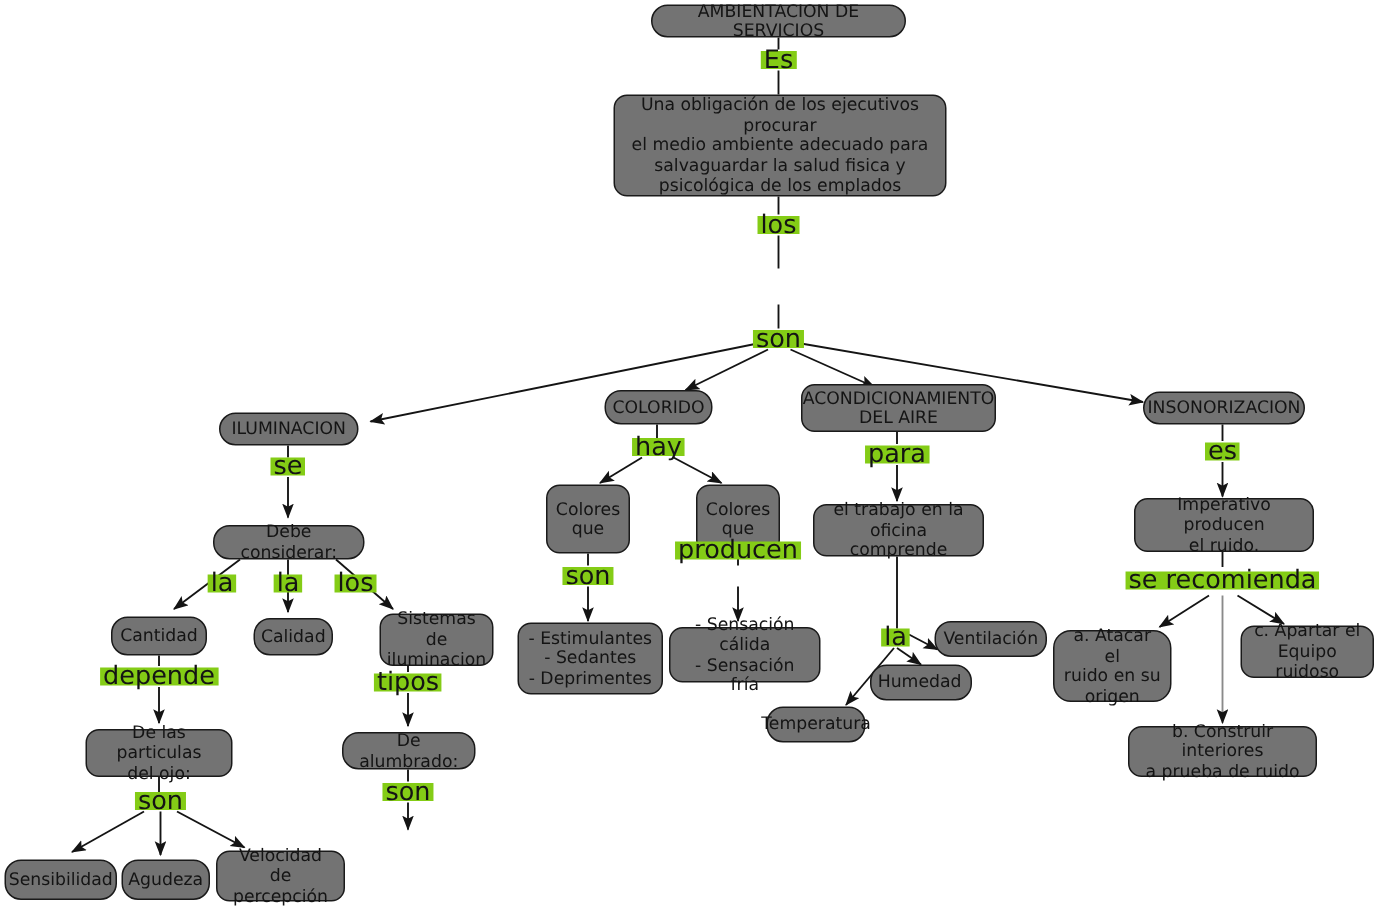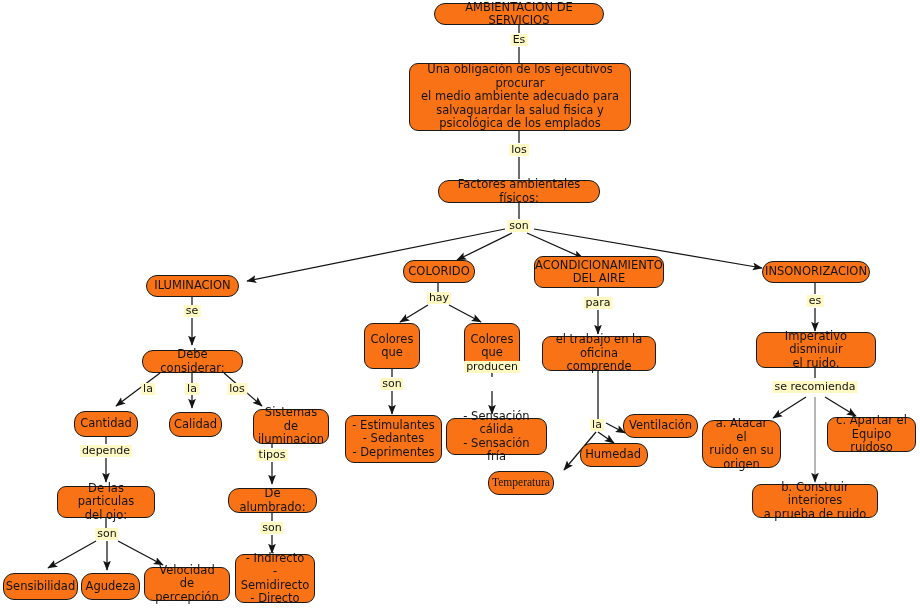"AMBIENTACION DE SERVICIOS" .node { background: #f97316 -> #737373 }
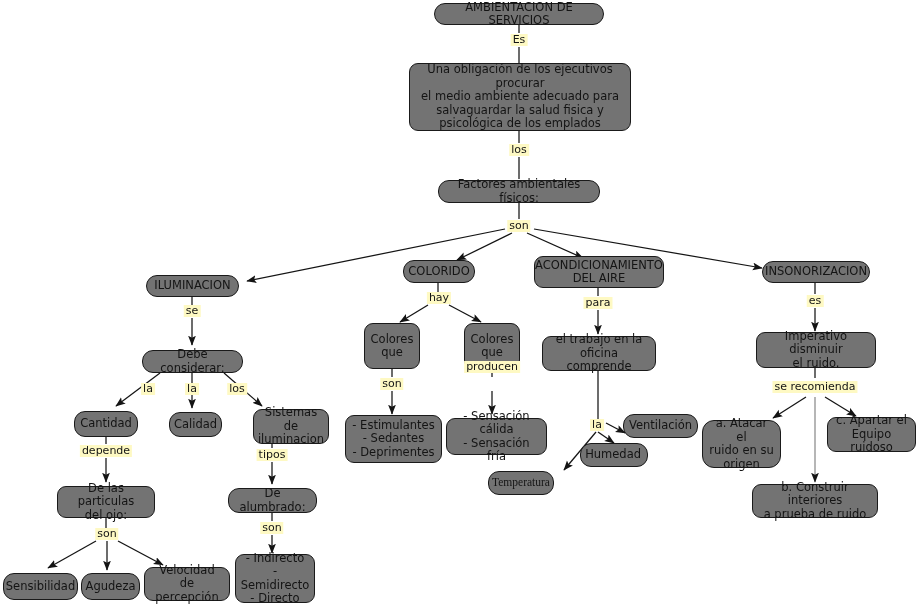"Es" .elabel { background: #fef9c3 -> #84cc16; font-size: 11px -> 17px }
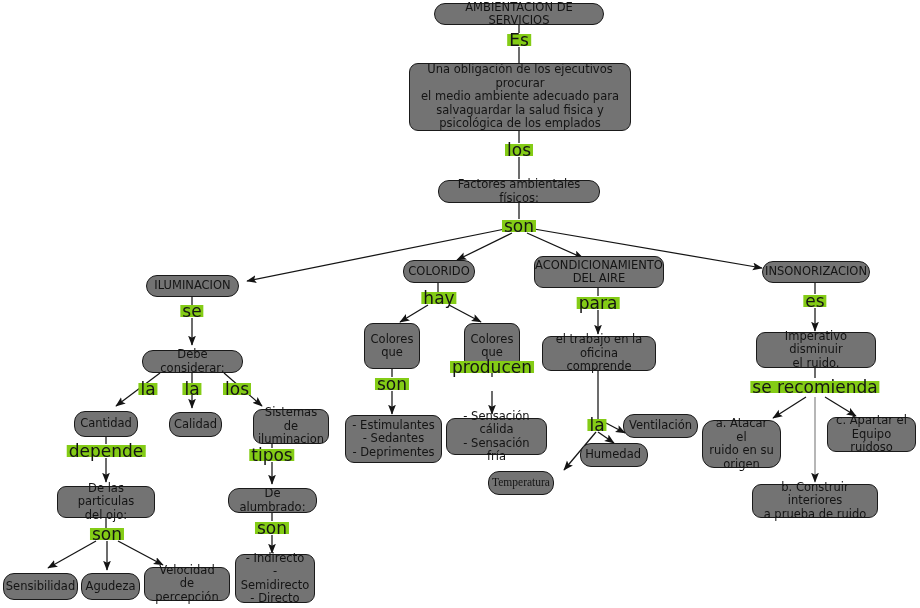"Factores ambientales físicos:" div.node { html: <div> <span>Factores ambientales físicos:</span> </div> -> none }
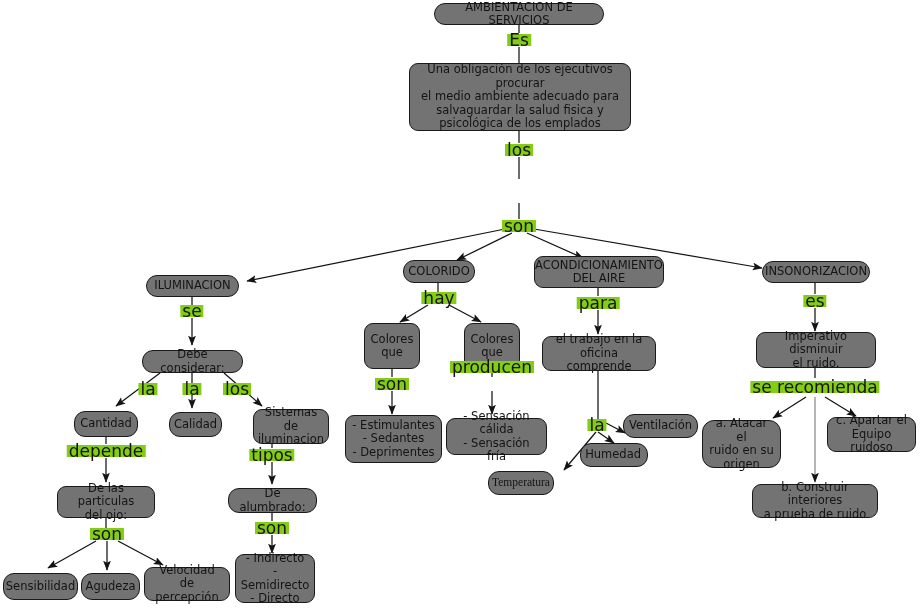"Imperativo disminuir" span { text: disminuir -> producen }
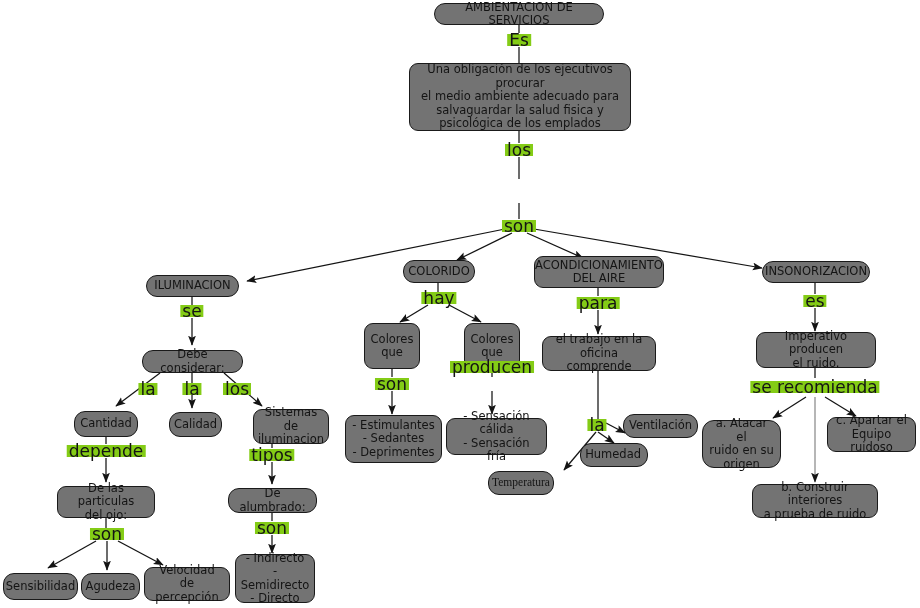"Temperatura" div.node { font-family: Liberation Serif, serif -> none; left: 488px -> 511px }
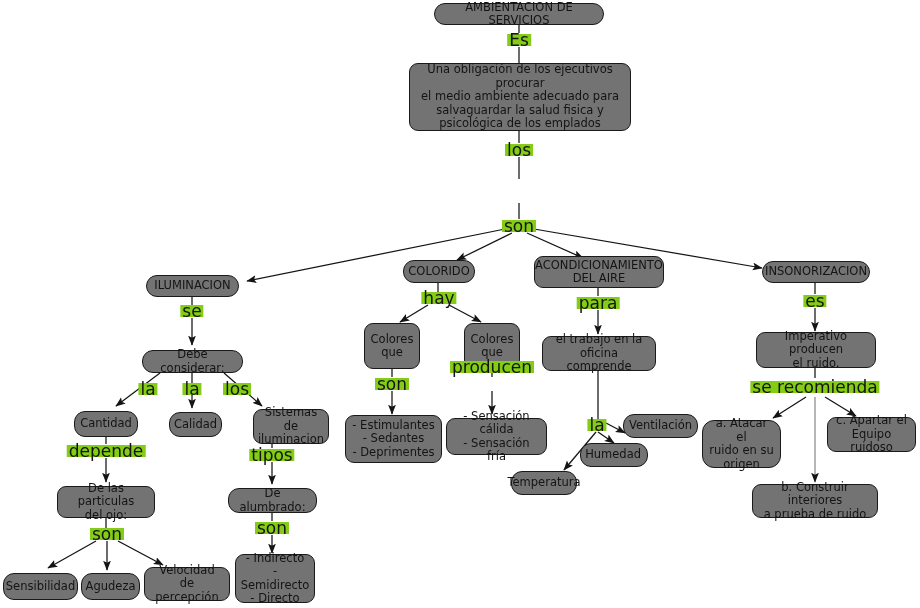"- Indirecto" div.node { html: <div> <span>- Indirecto - Semidirecto - Directo</span> </div> -> none }
